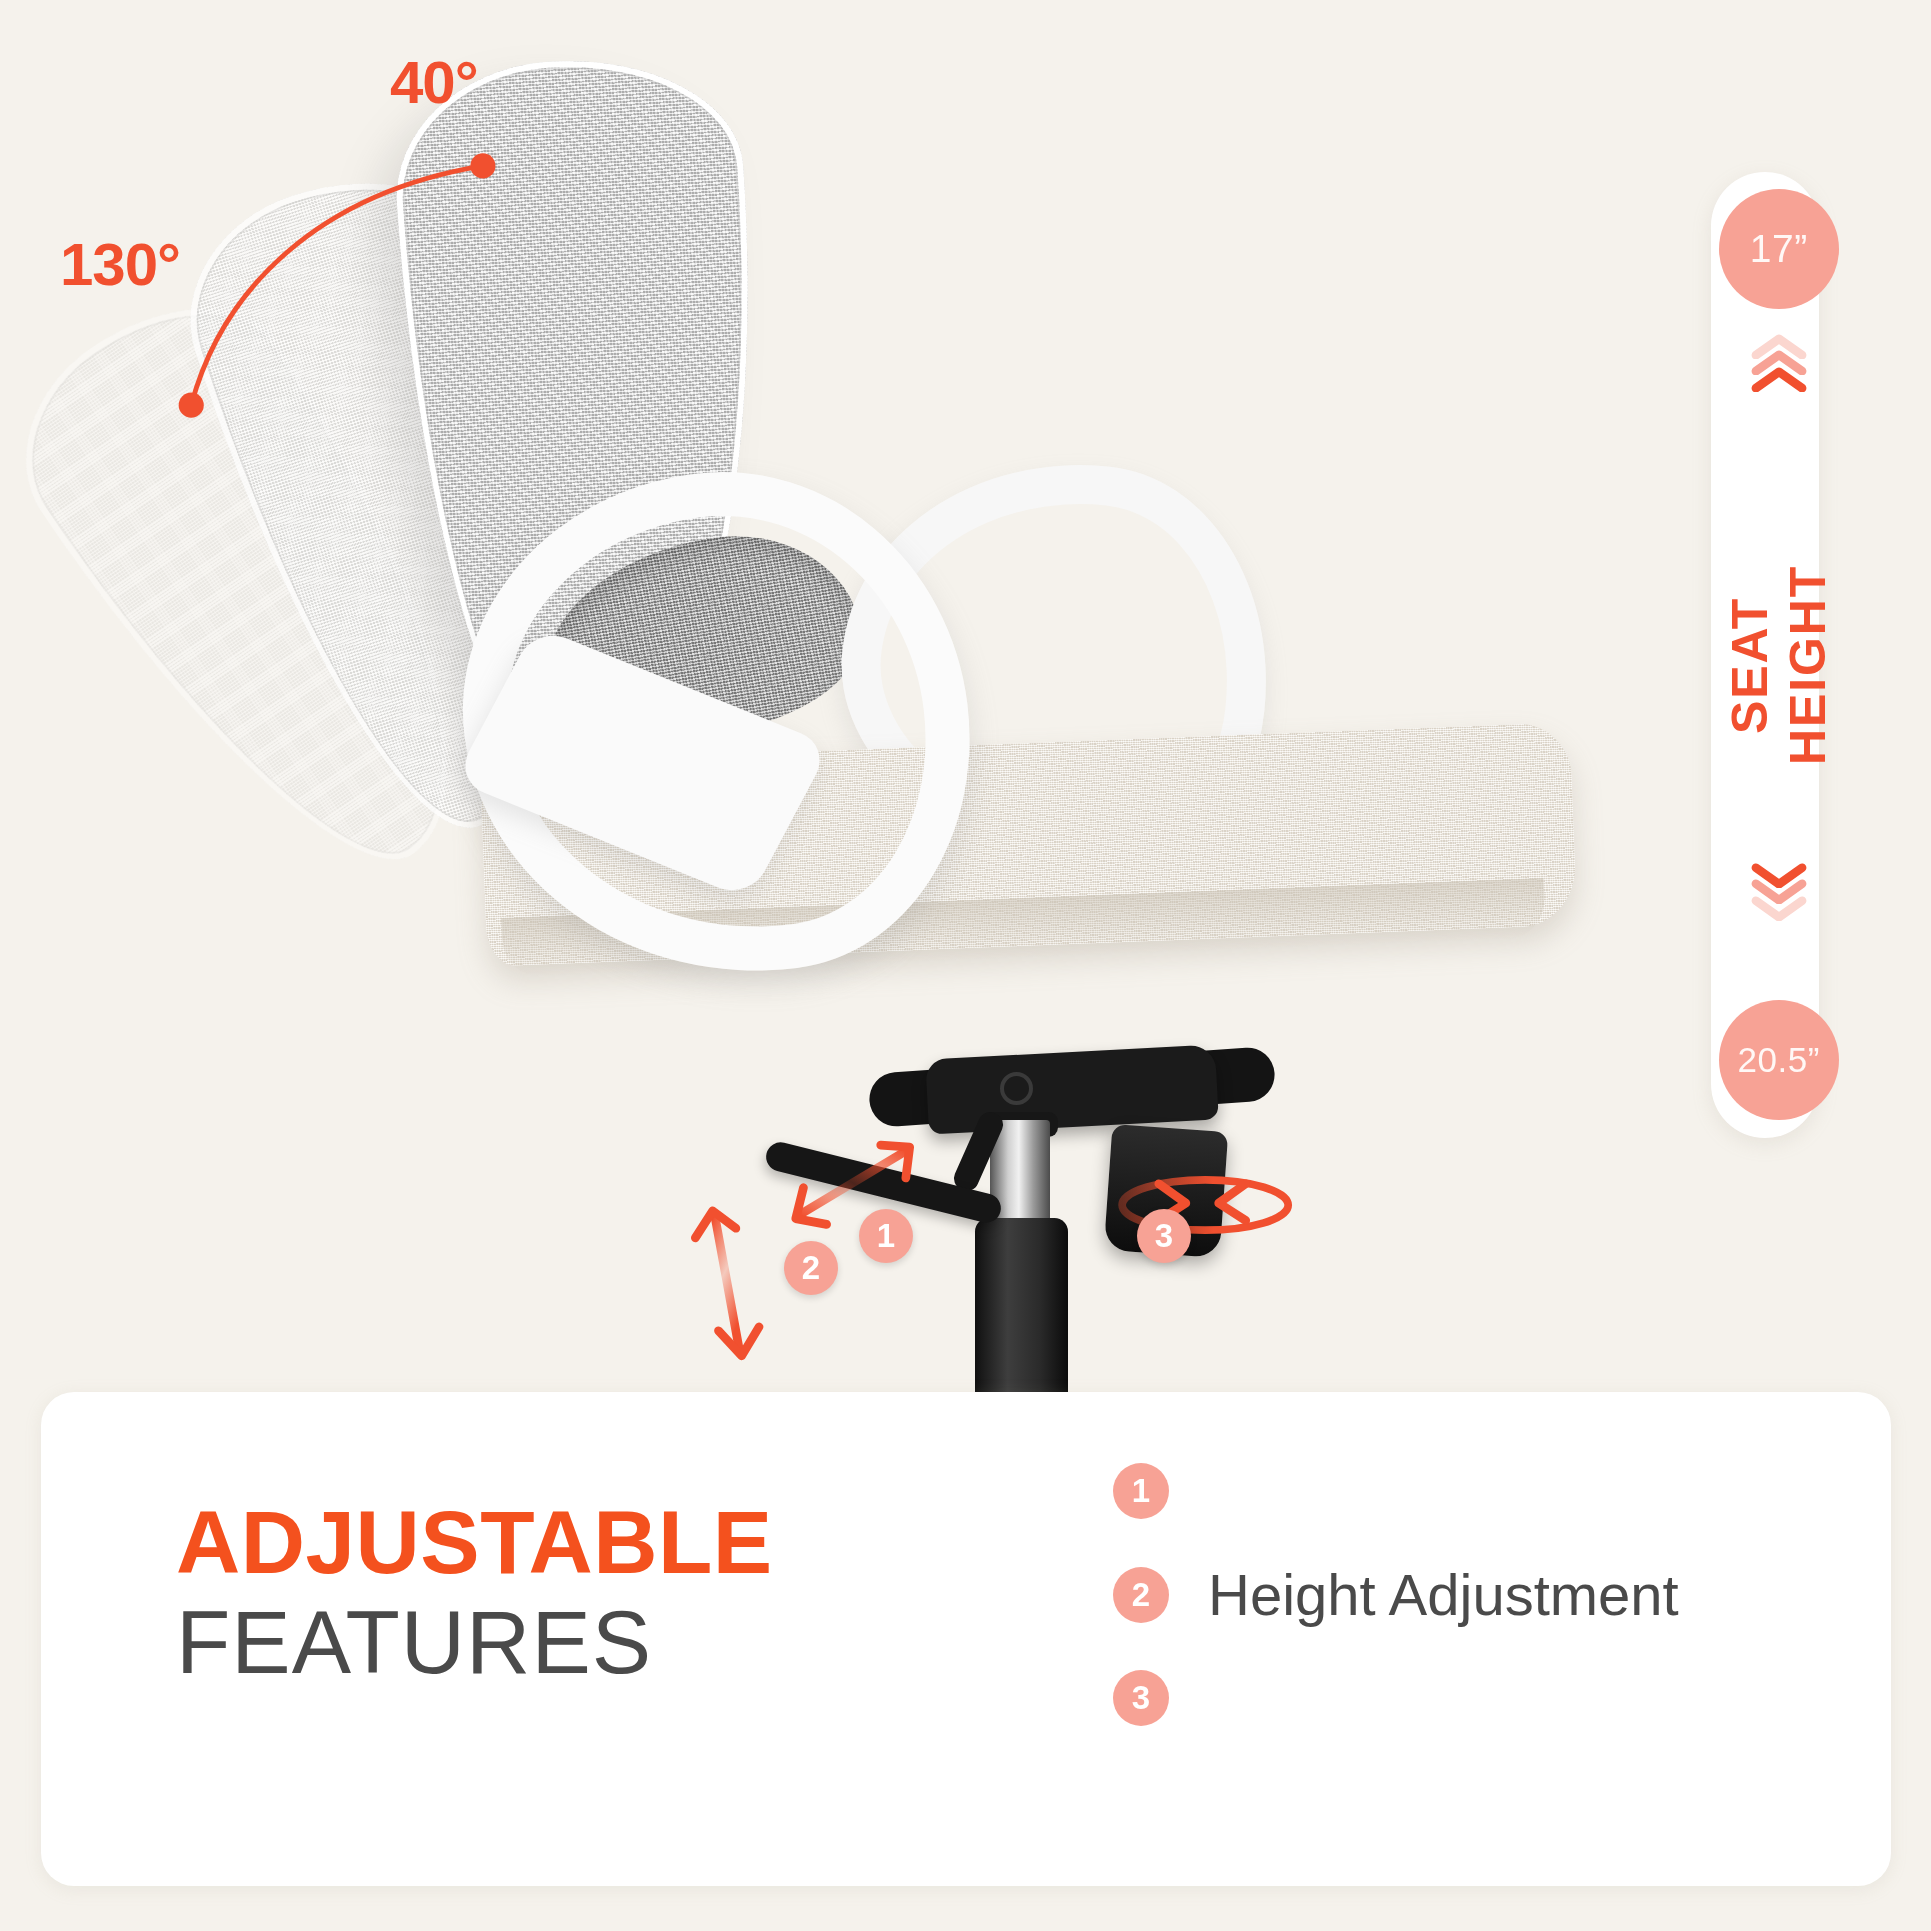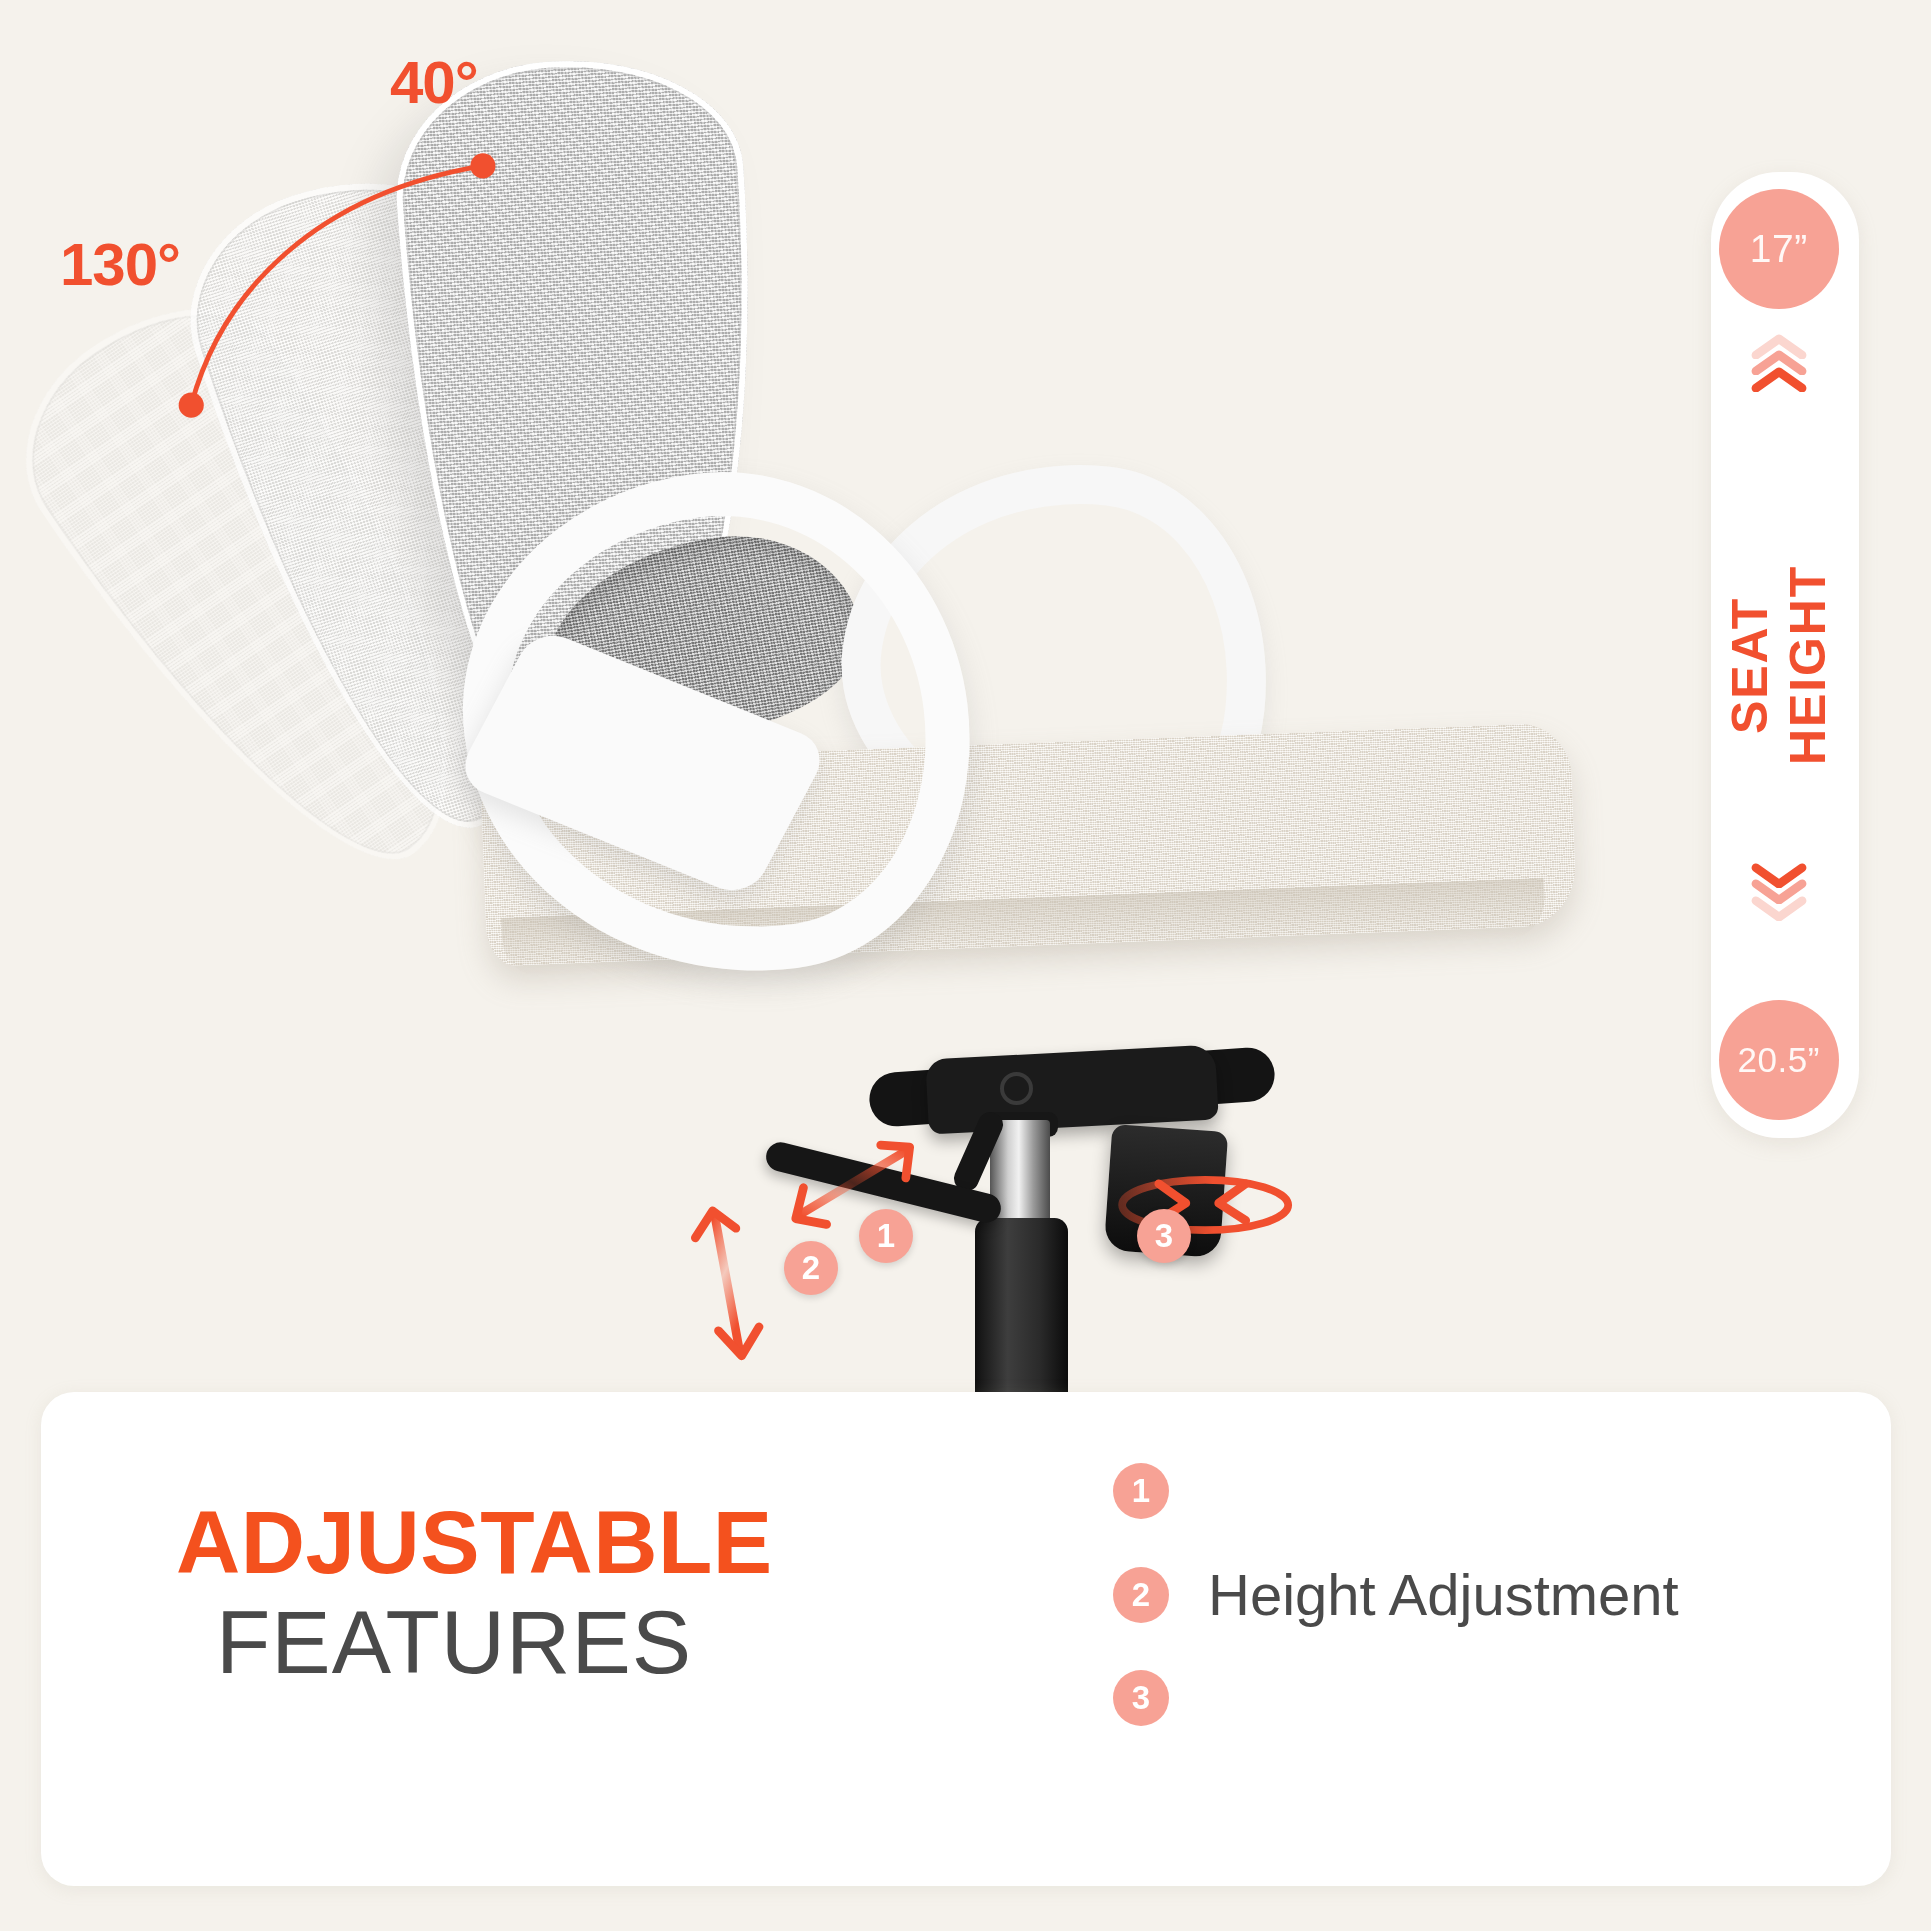"17”" #seat-height-panel { width: 148px -> 108px }
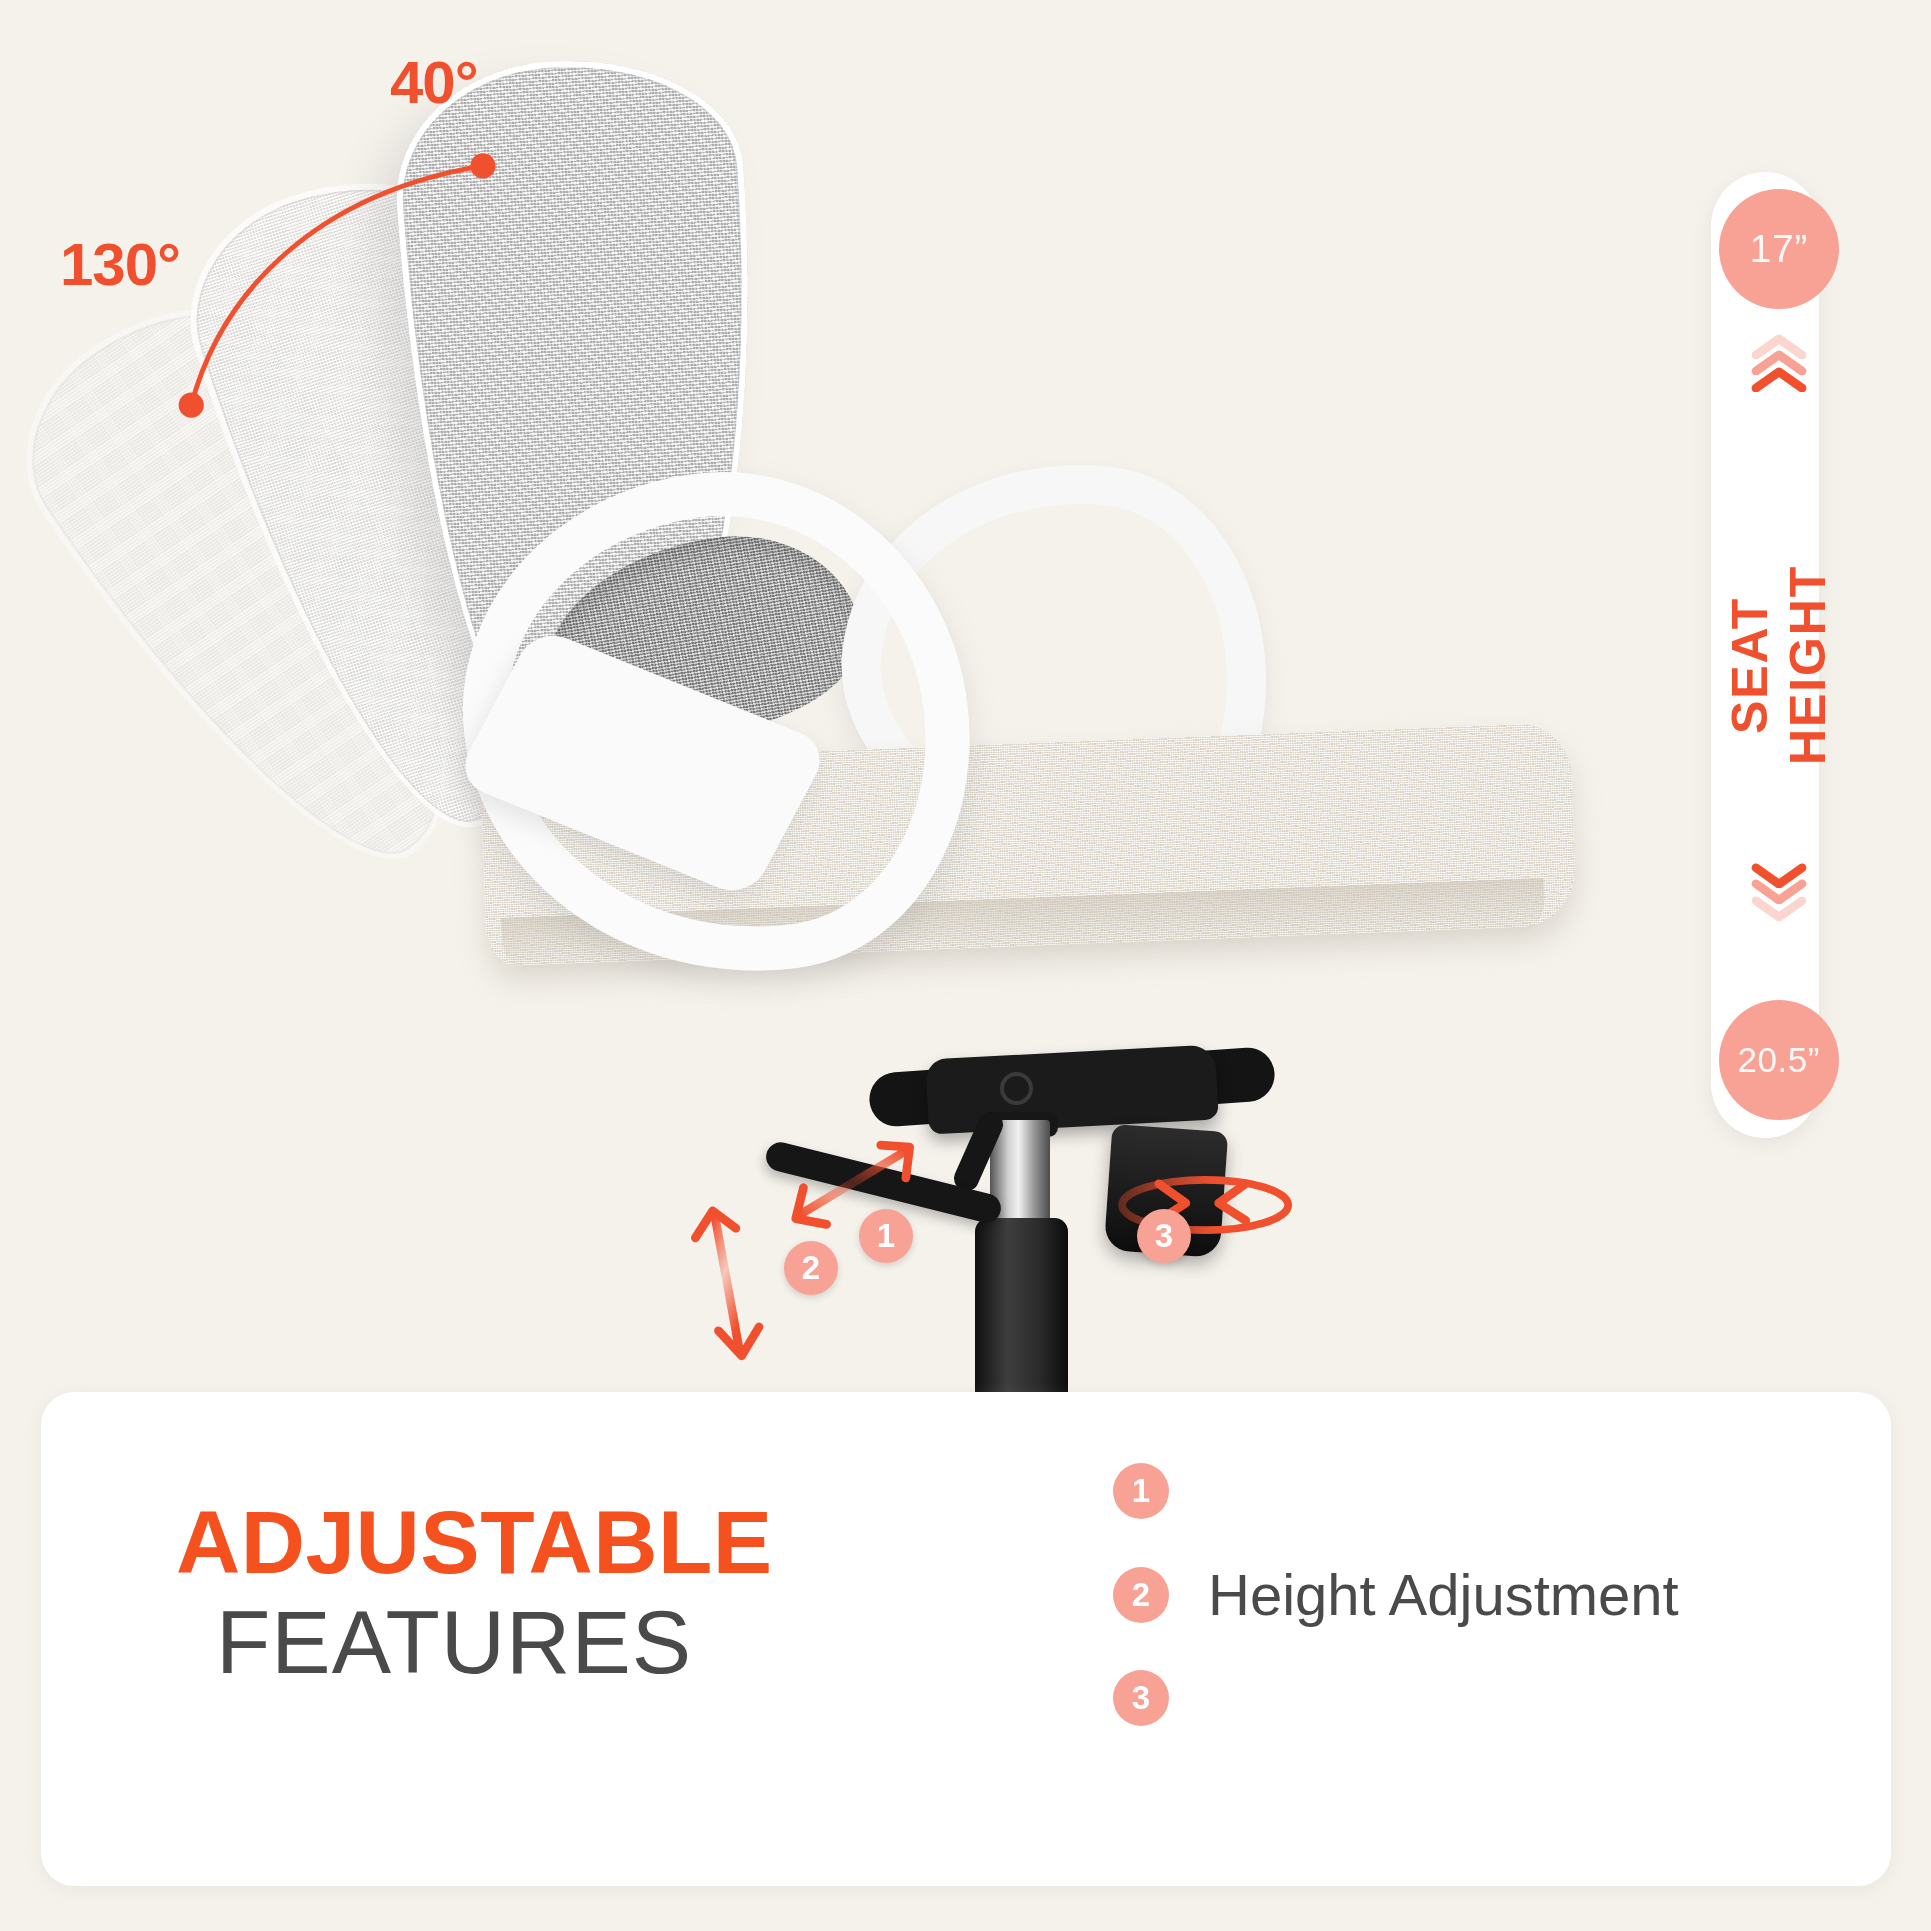"FEATURES" #headline .line2 { margin-left: 40px -> none }
